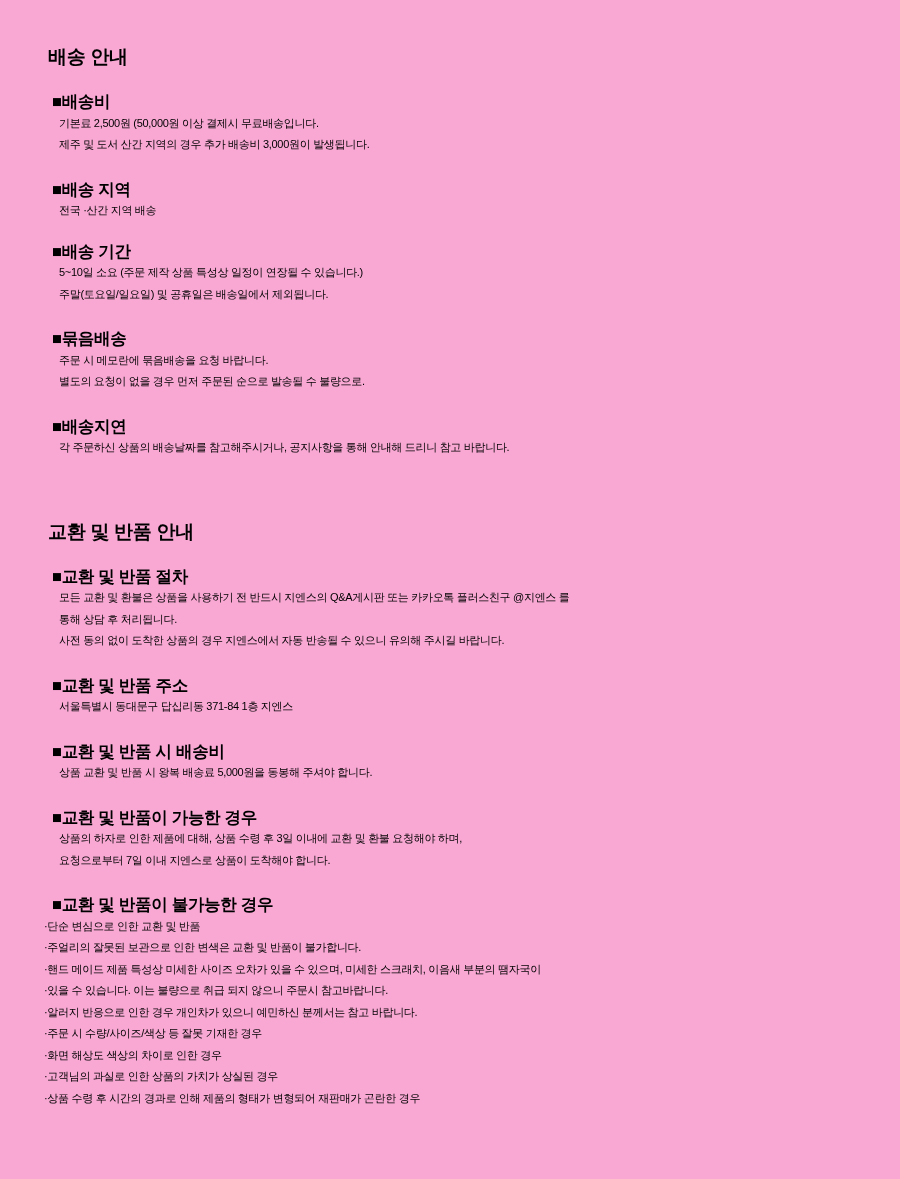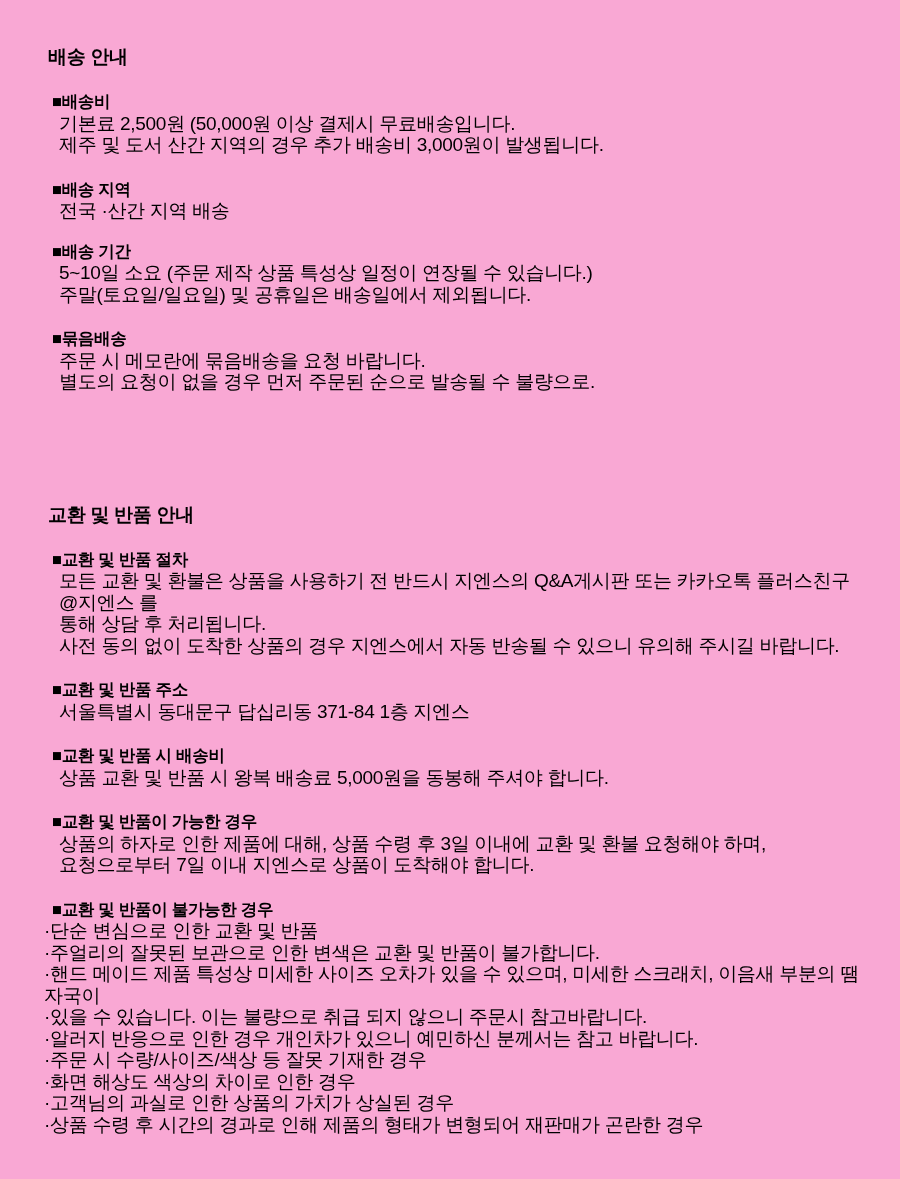"기본료 2,500원 (50,000원 이상 결제시" .line { font-size: 19px -> 11px }
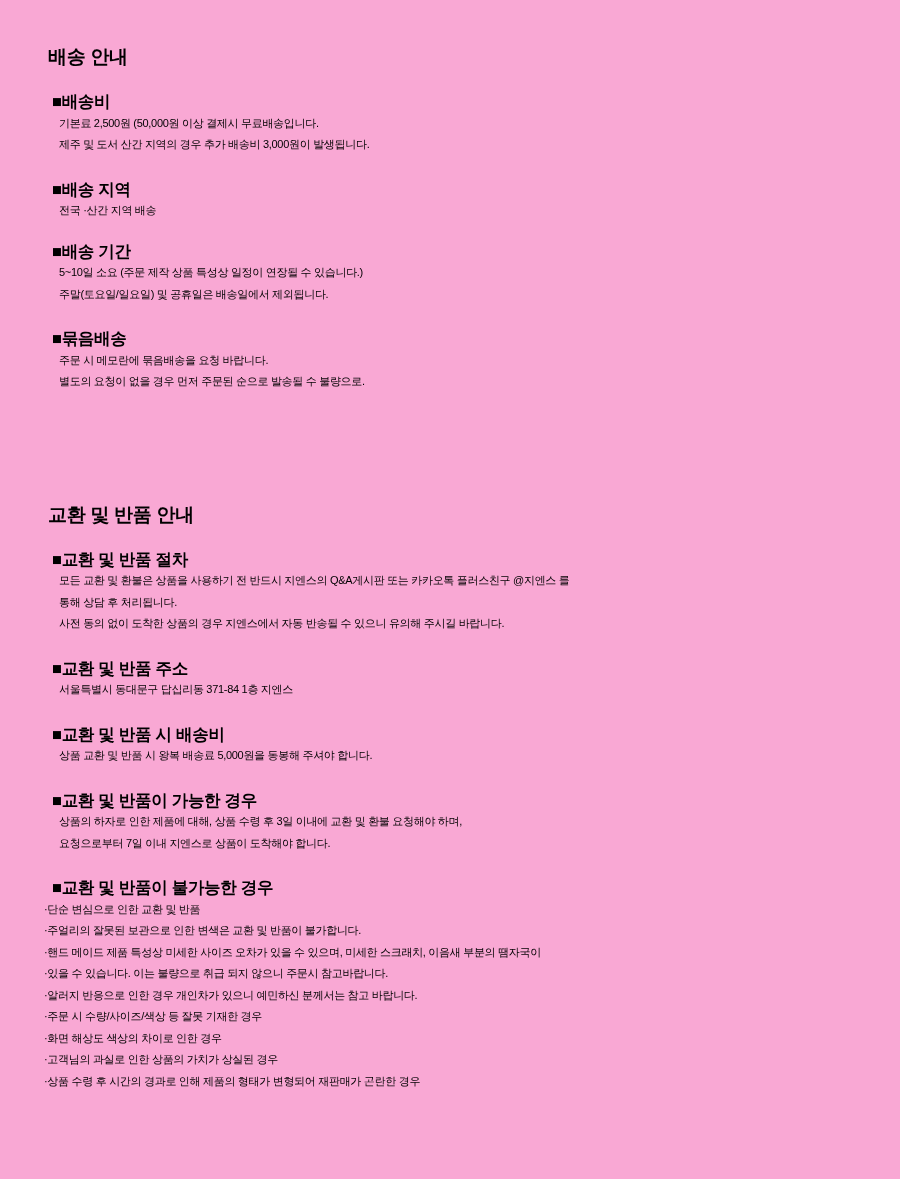"■배송지연" div.section { html: none -> <div> <h2>■배송지연</h2> <p>각 주문하신 상품의 배송날짜를 참고해주시거나, 공지사항을 통해 안내해 드리니 참고 바랍니다.</p> </div> }
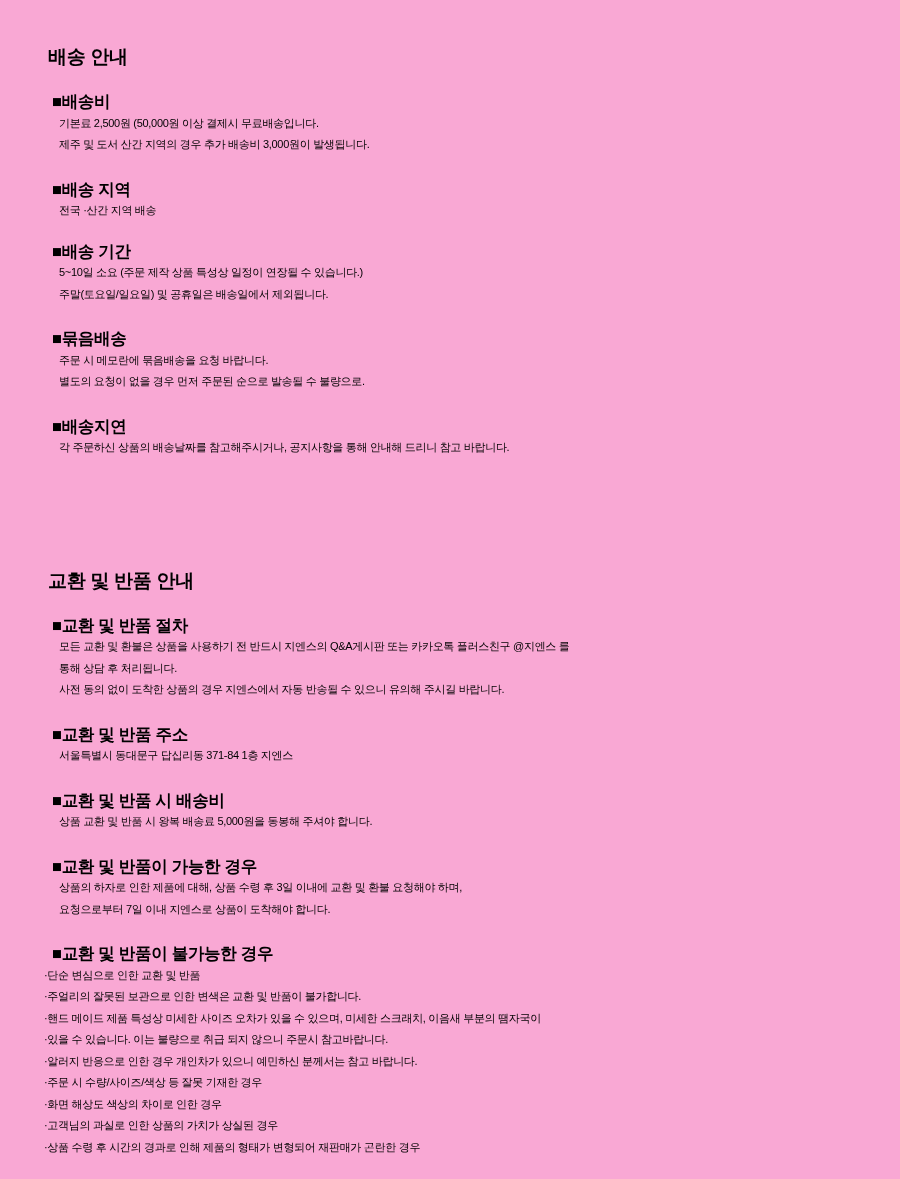"교환 및 반품 안내" .returns-title { margin-top: 110px -> 61px }
